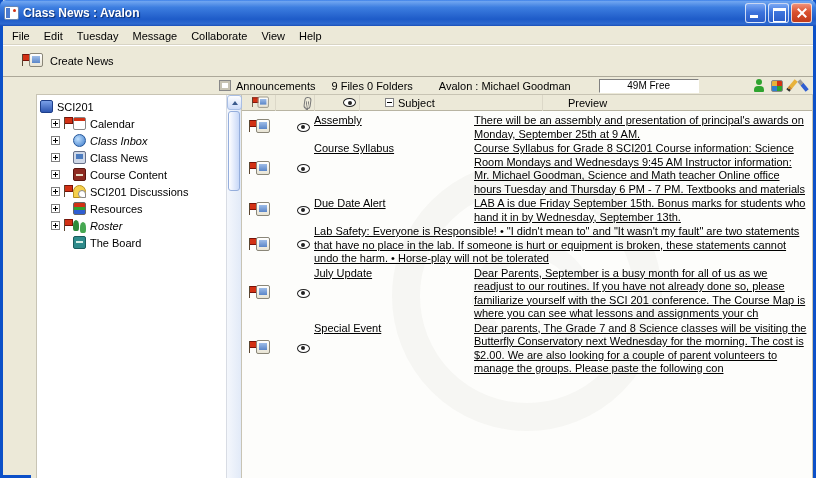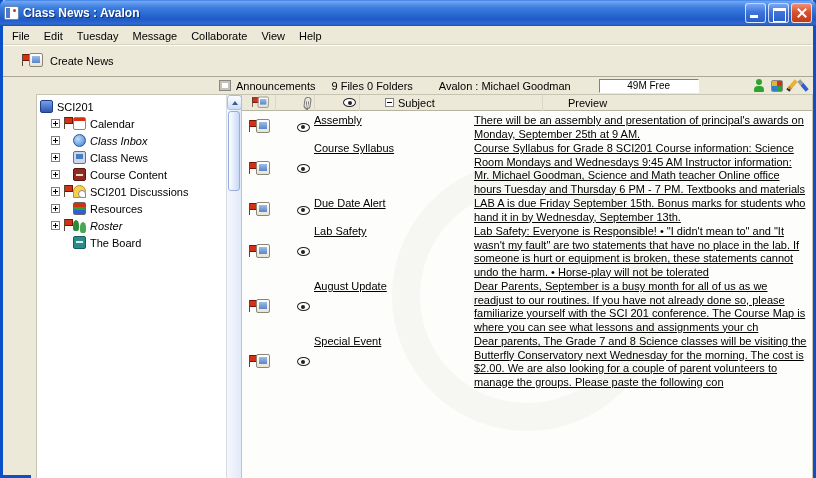"Lab Safety" span.c-subject { html: <span>Lab Safety</span> -> none }
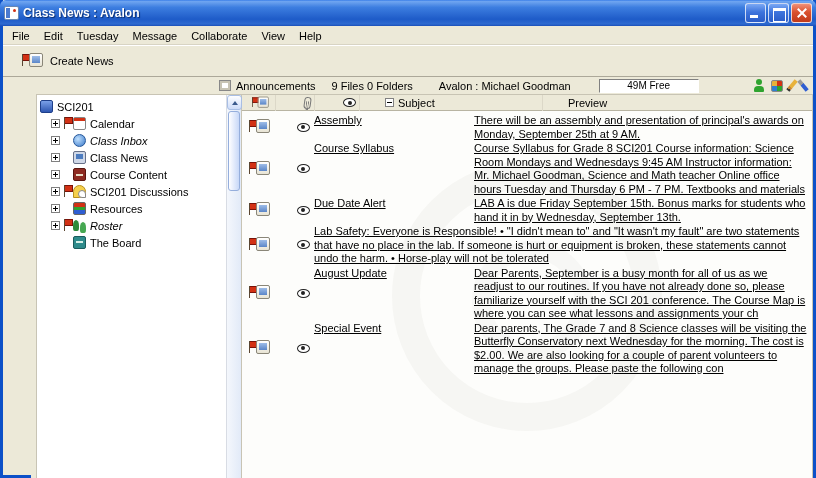"August Update" span.c-subject { text: August -> July }
